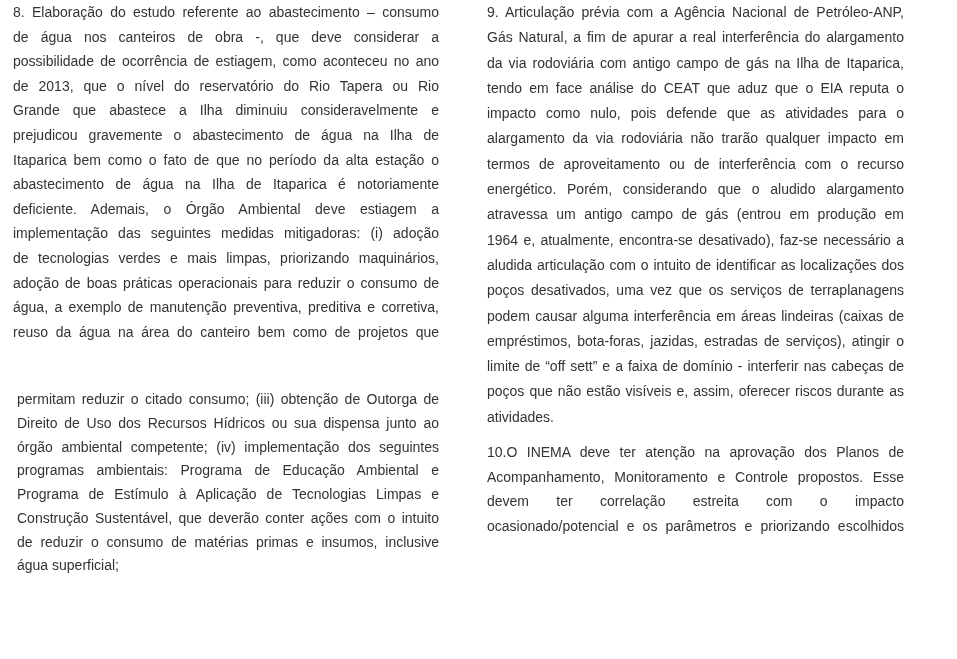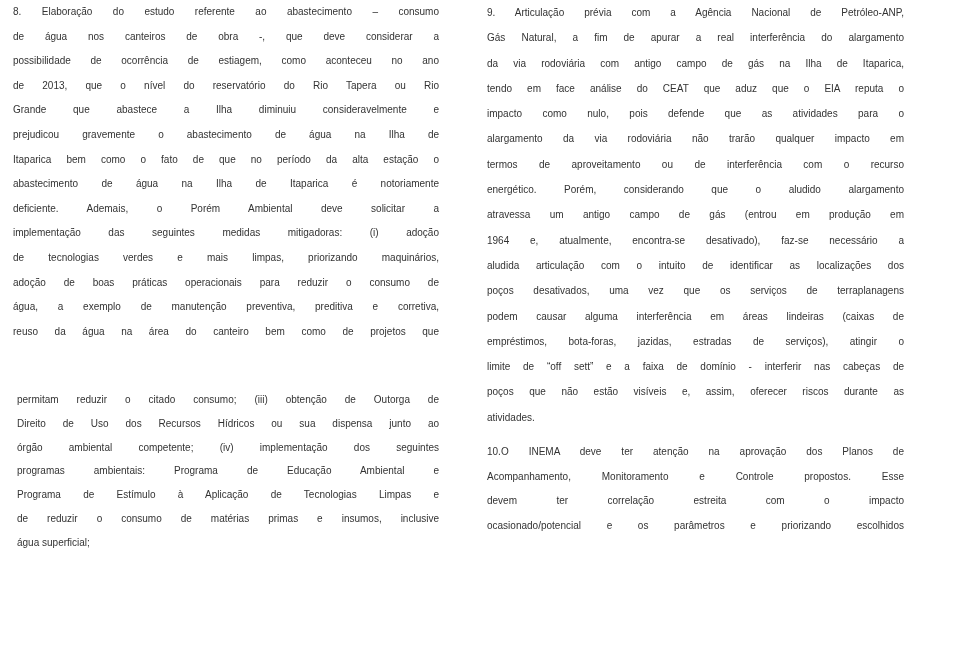"8. Elaboração do estudo referente" .line { font-size: 10px -> 14px }
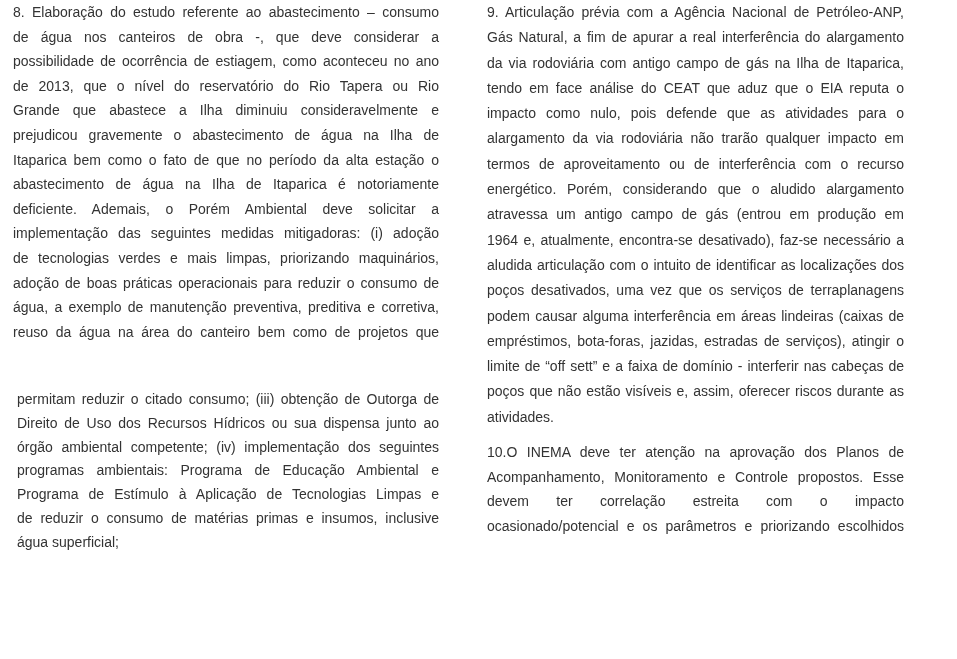"deficiente. Ademais, o Porém Ambiental" div.line { text: Porém Ambiental deve solicitar -> Órgão Ambiental deve estiagem }
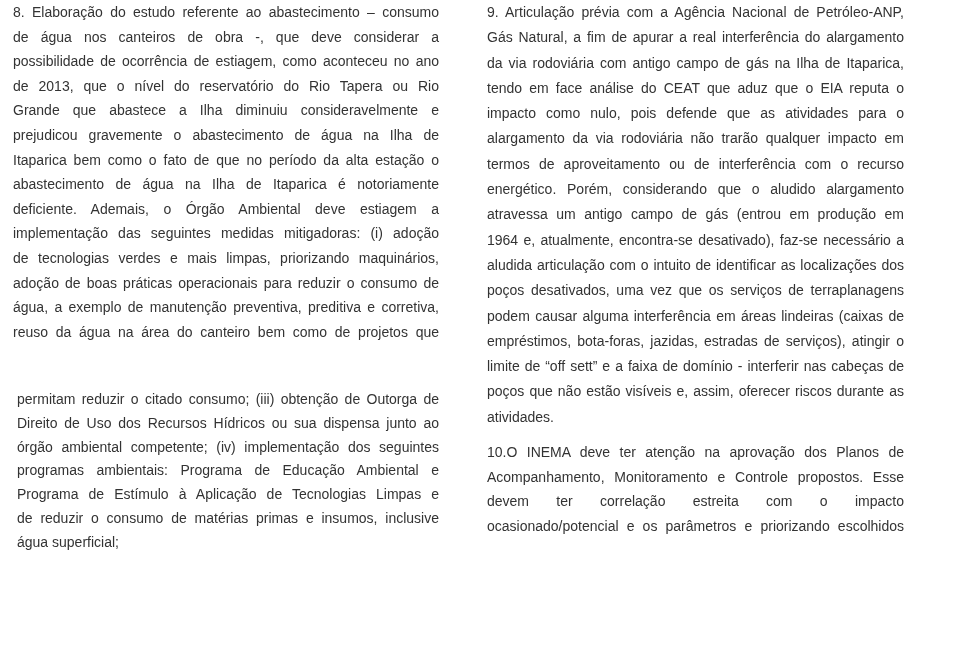"Construção Sustentável, que deverão" div.line { html: none -> <div>Construção Sustentável, que deverão conter ações com o intuito</div> }
